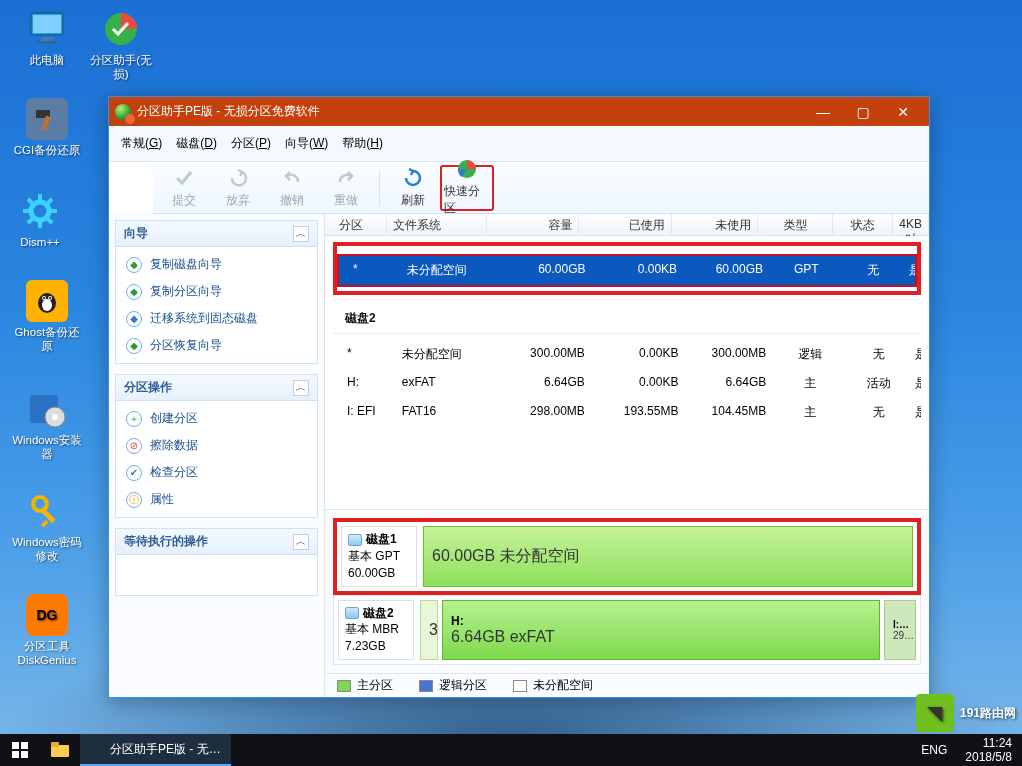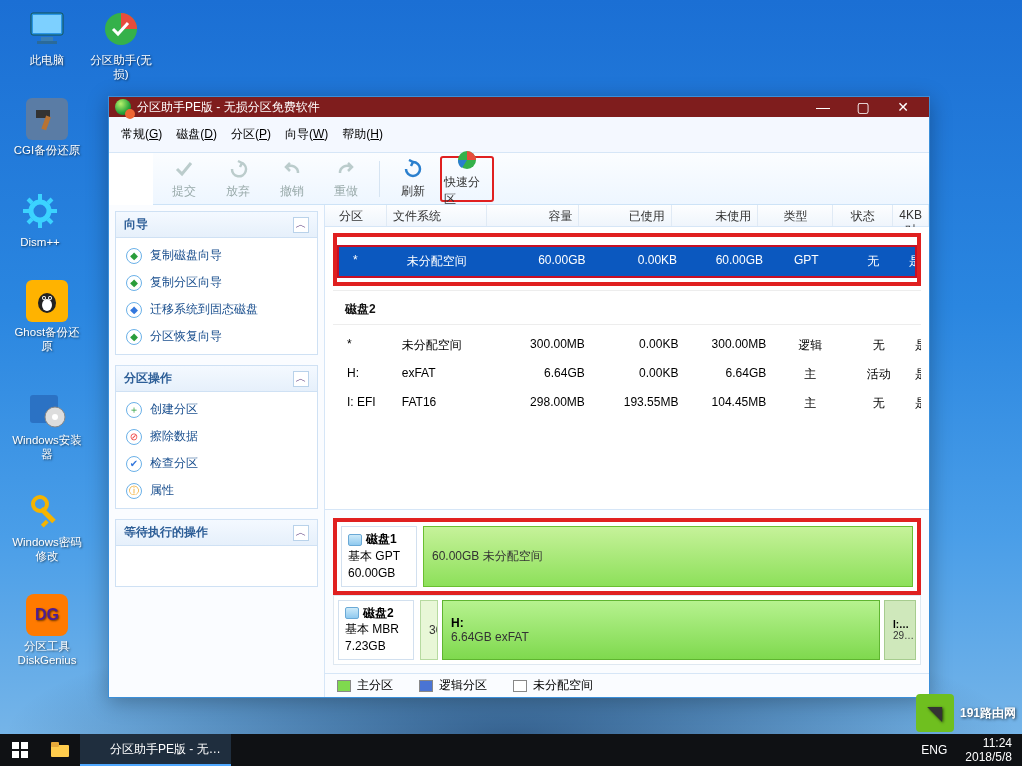"分区助手PE版 - 无损分区免费软件" .titlebar { background: #7f1d1d -> #c2410c; height: 20px -> 29px }
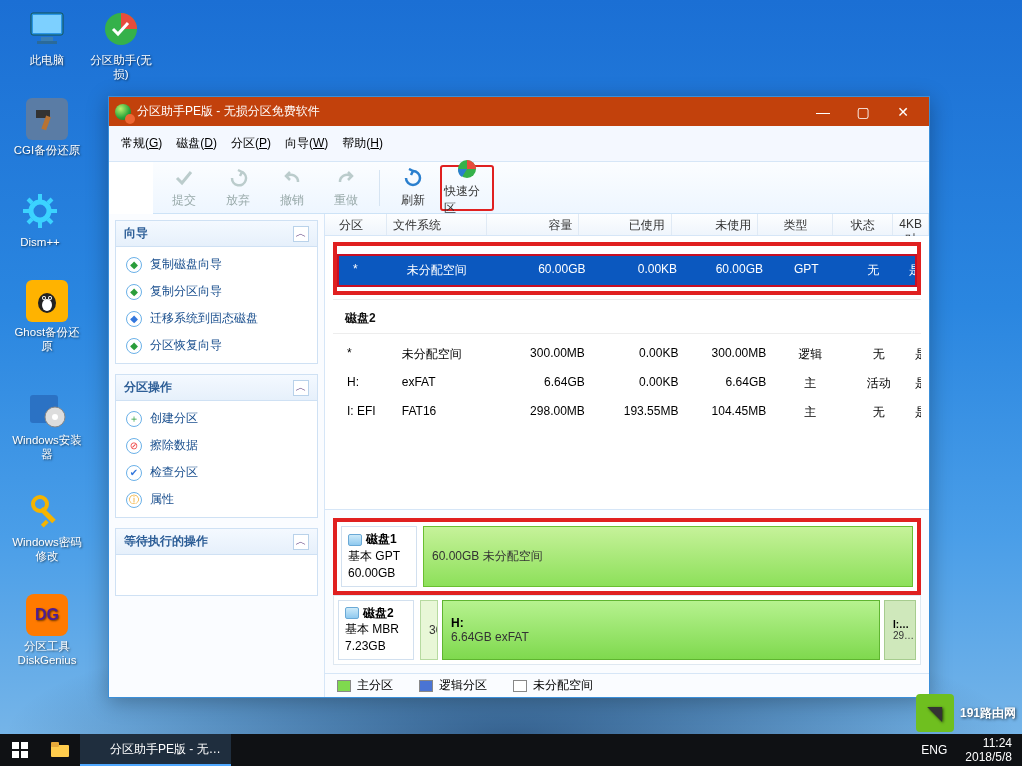"60.00GB 未分配空间" .seg span { font-size: 12px -> 16px }
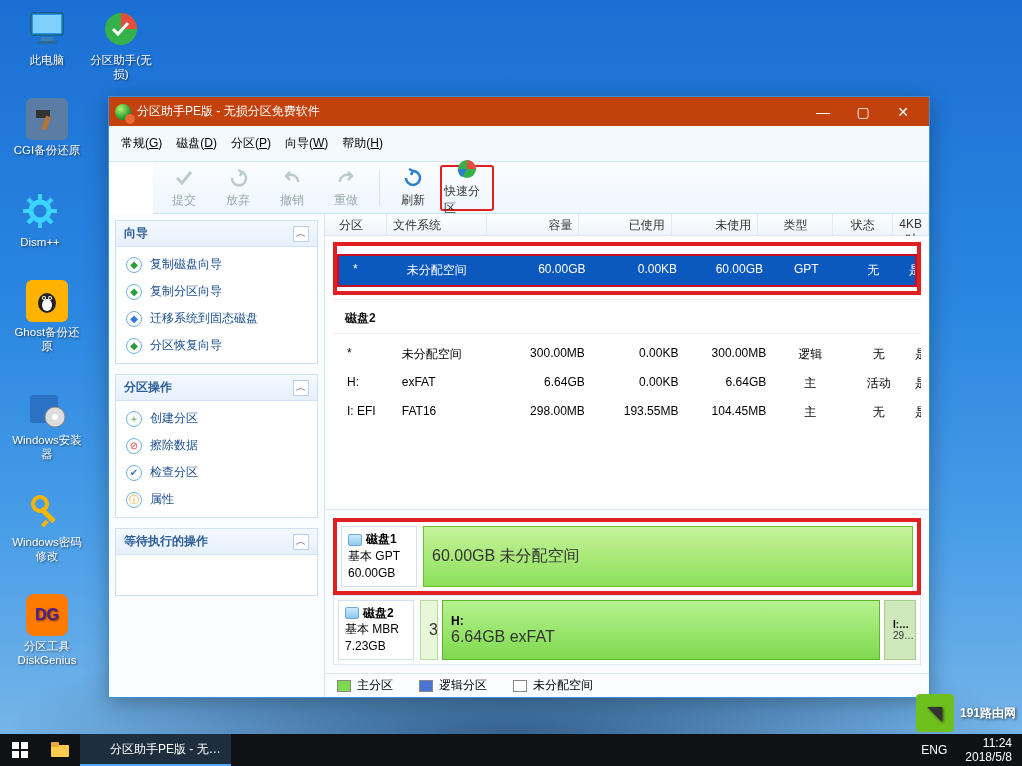"DG" b { color: #4c1d95 -> #000000; font-size: 16px -> 14px }
